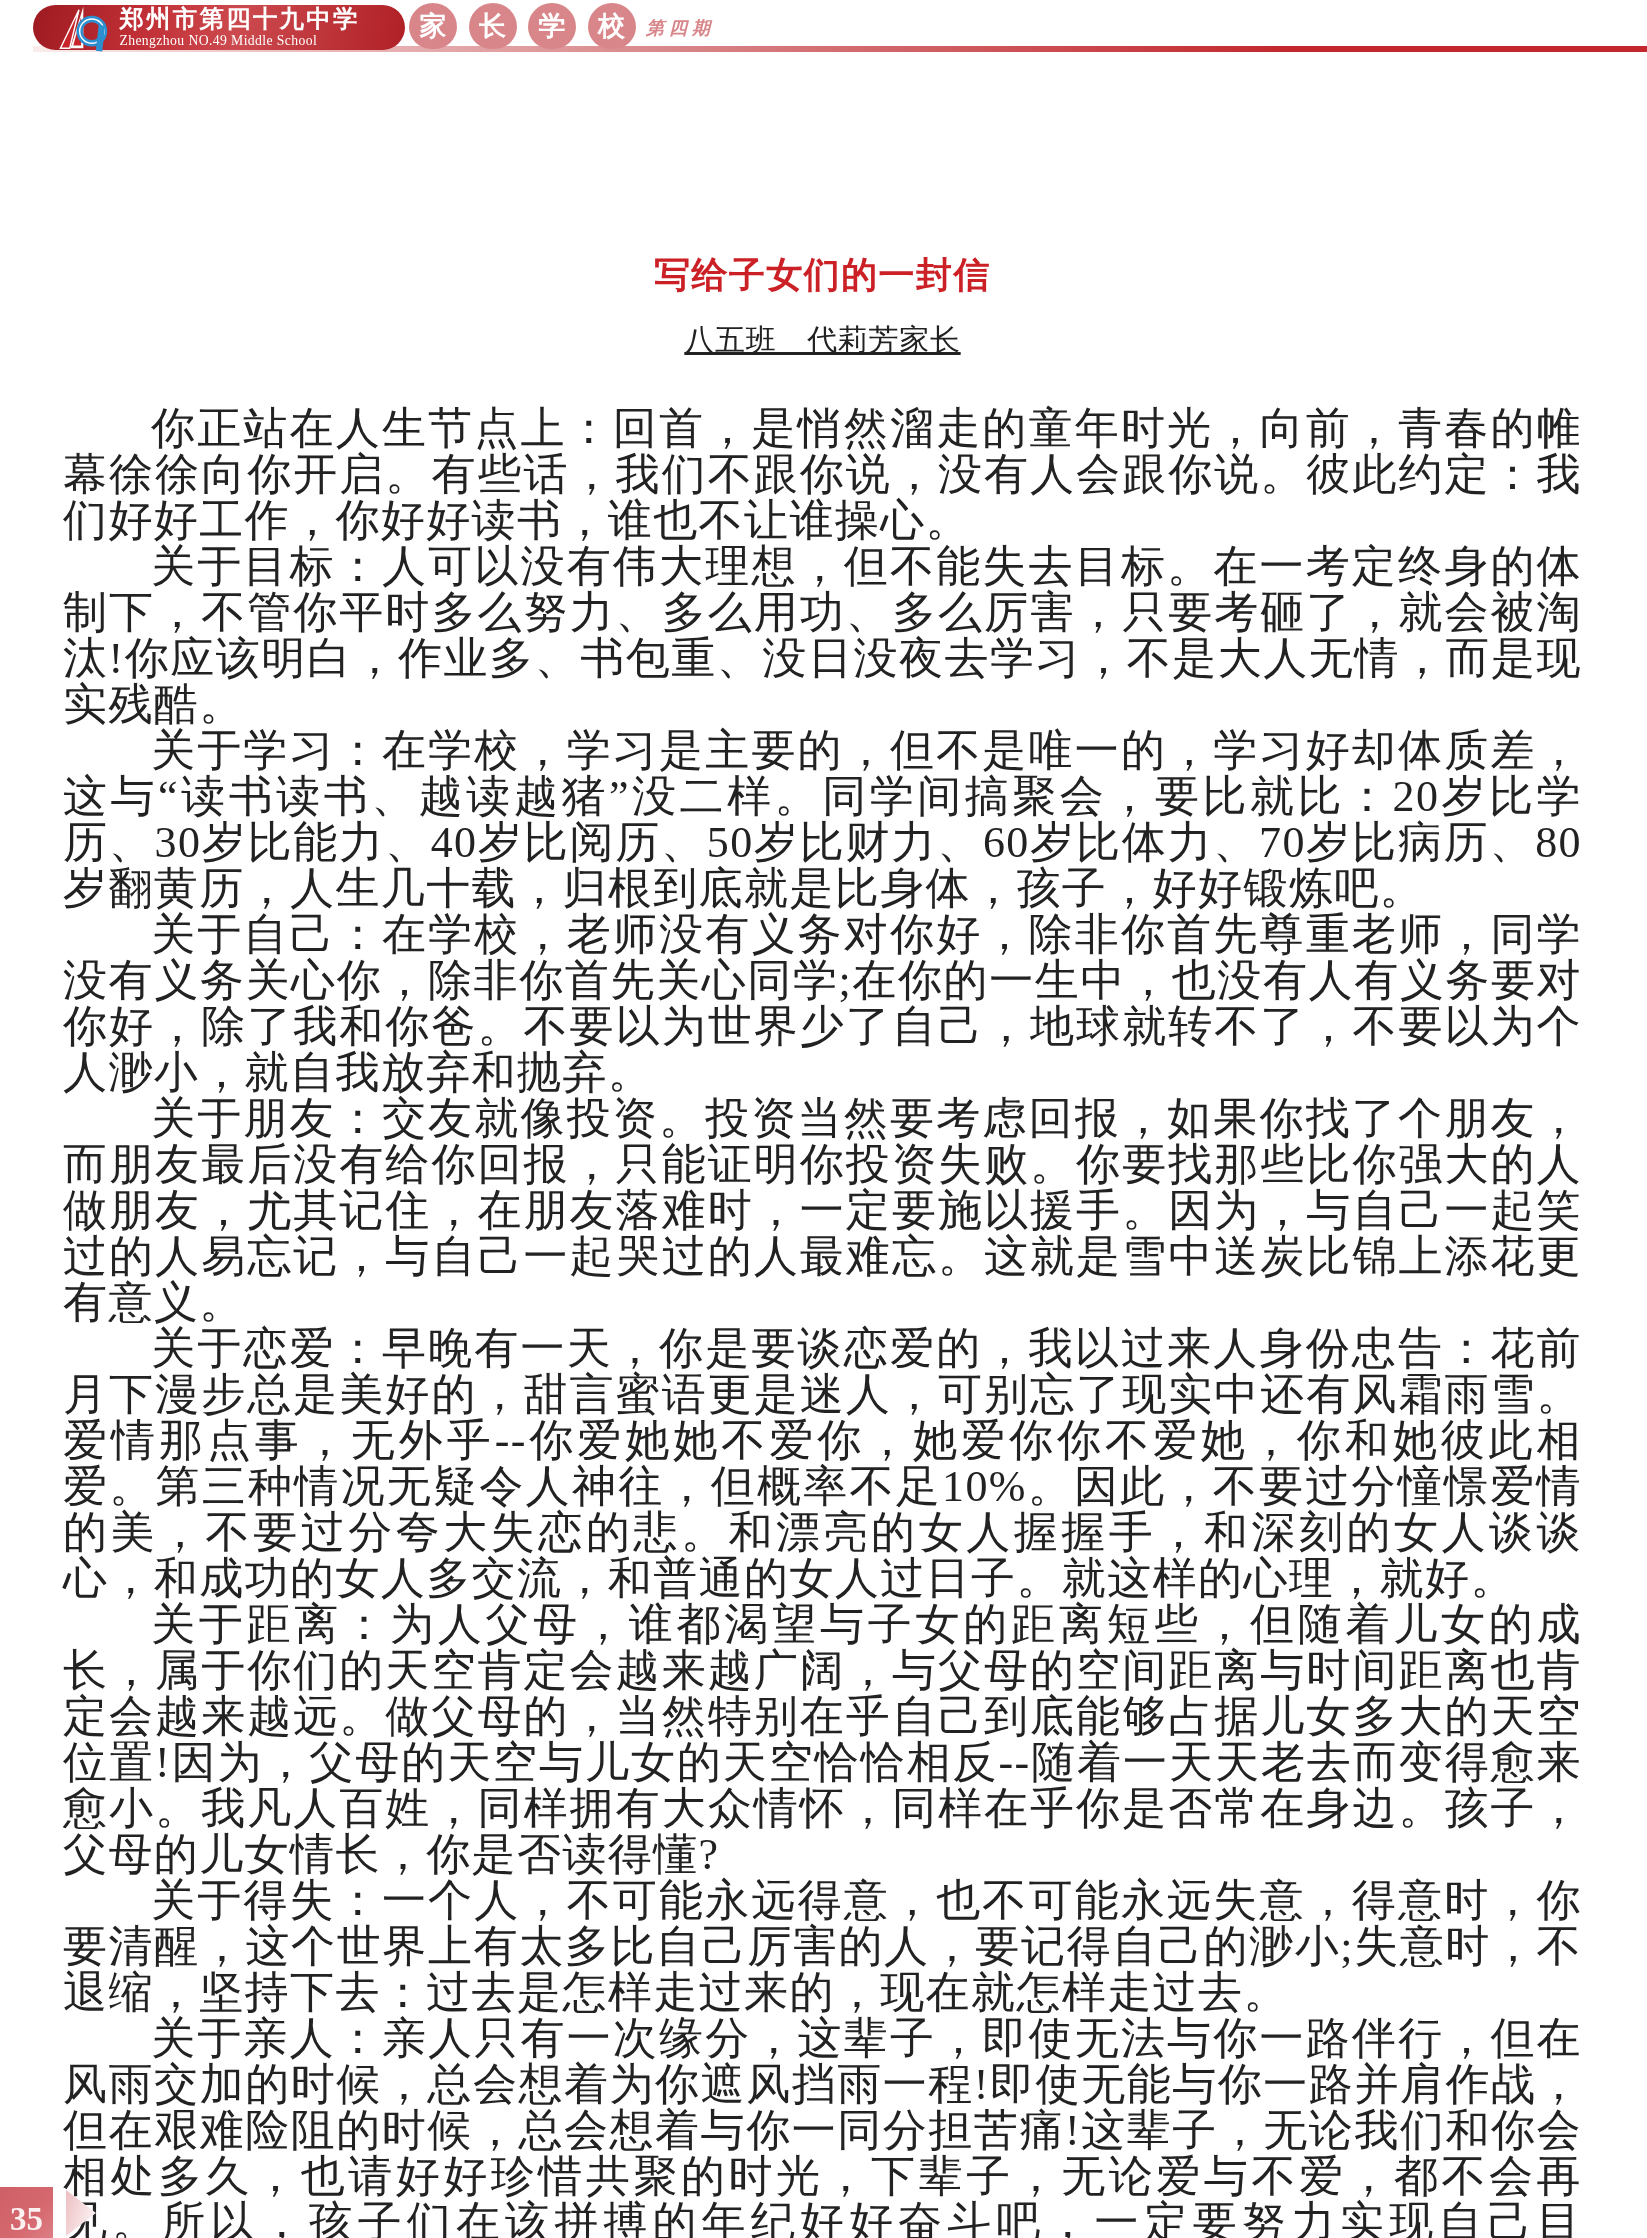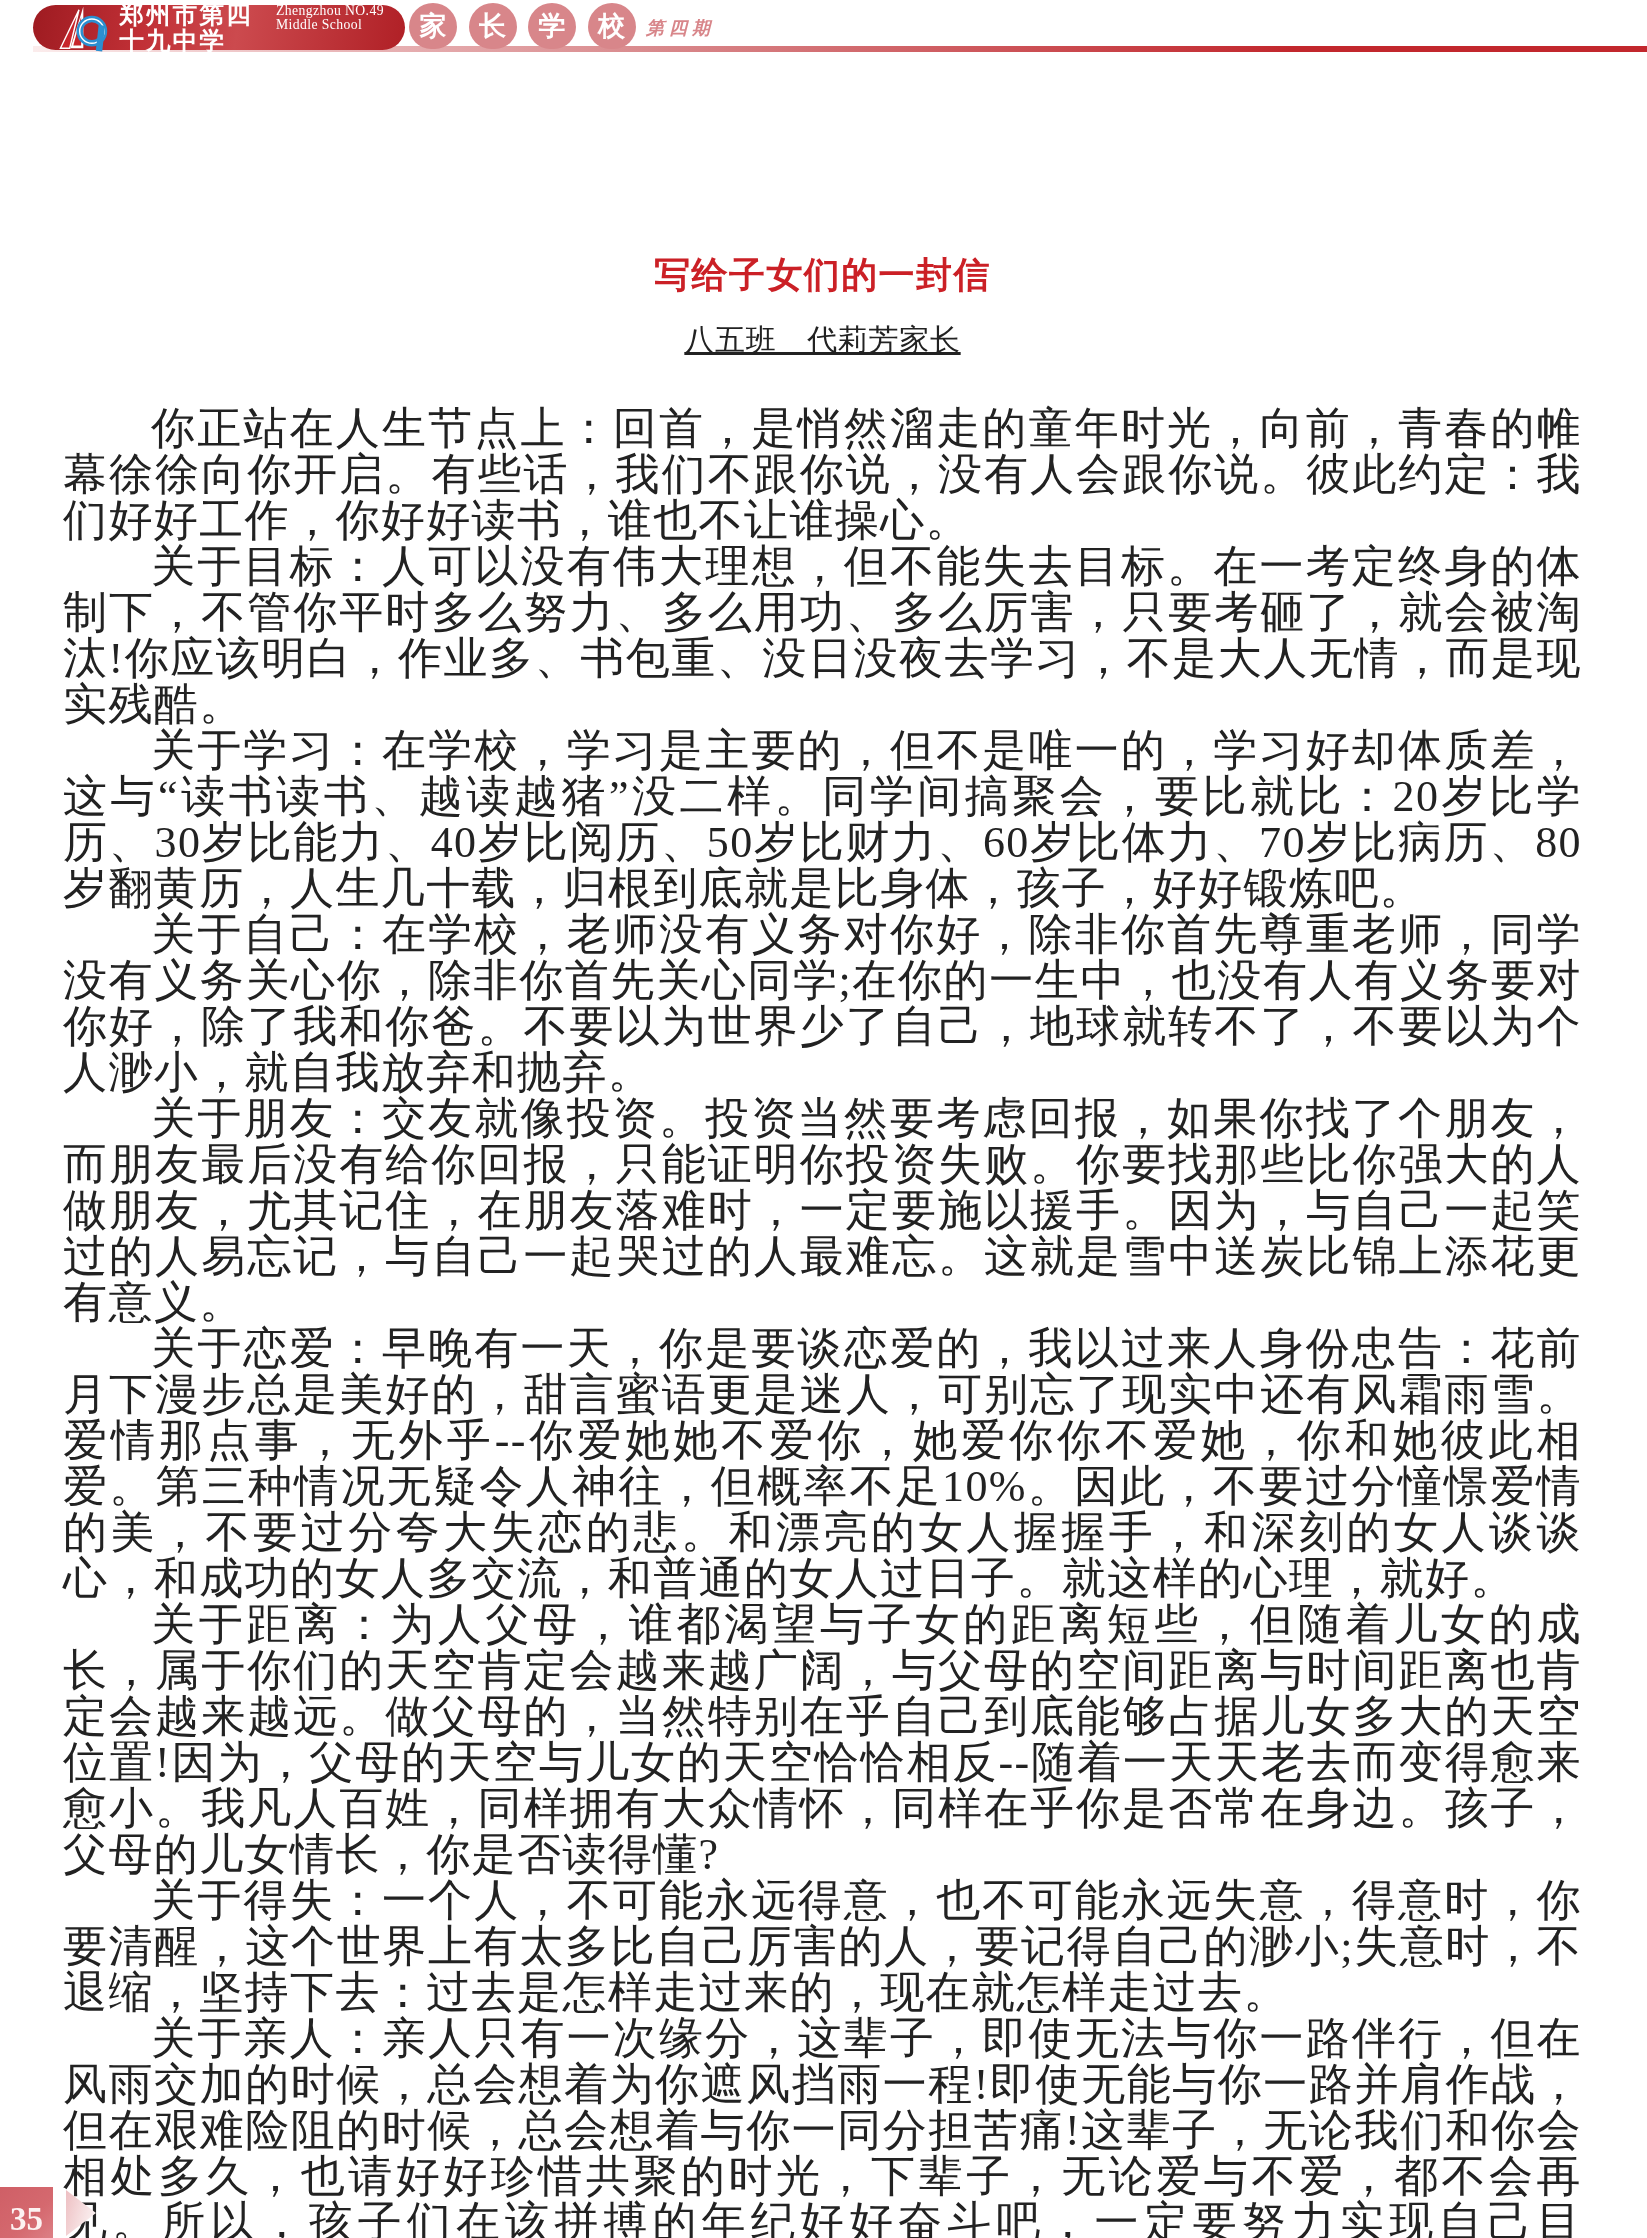"郑州市第四十九中学" .school-names { flex-direction: none -> column }
